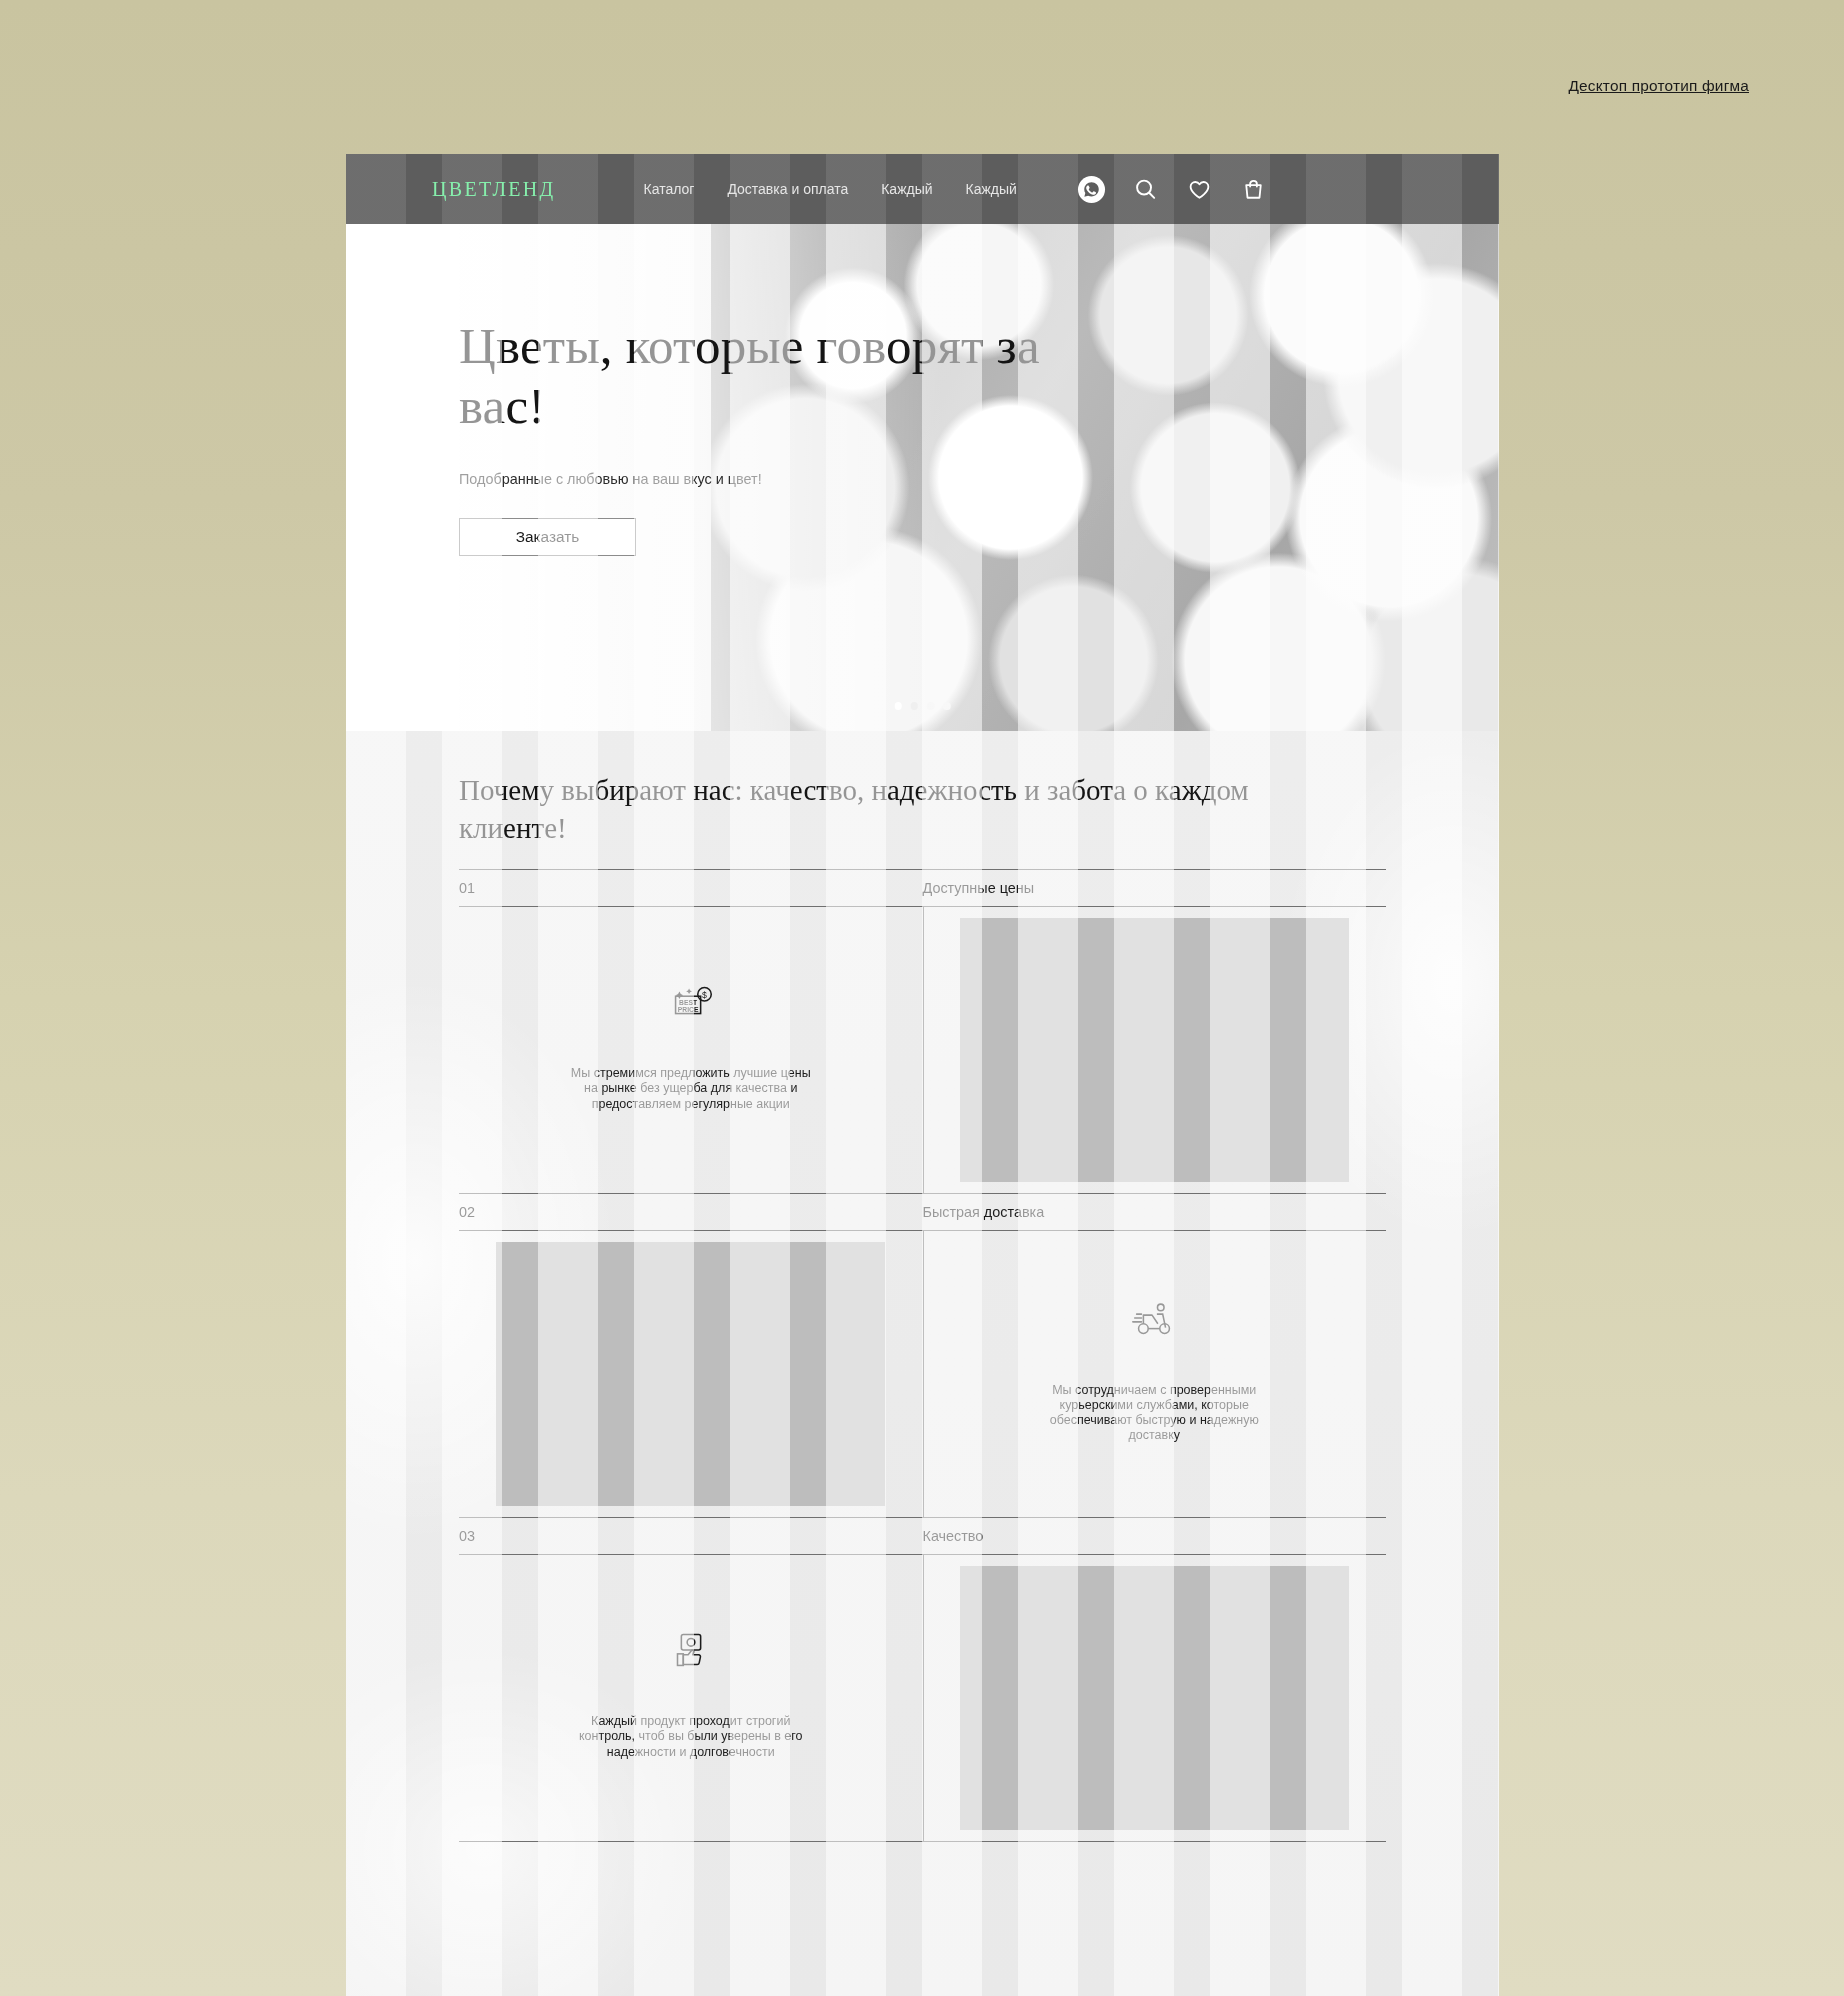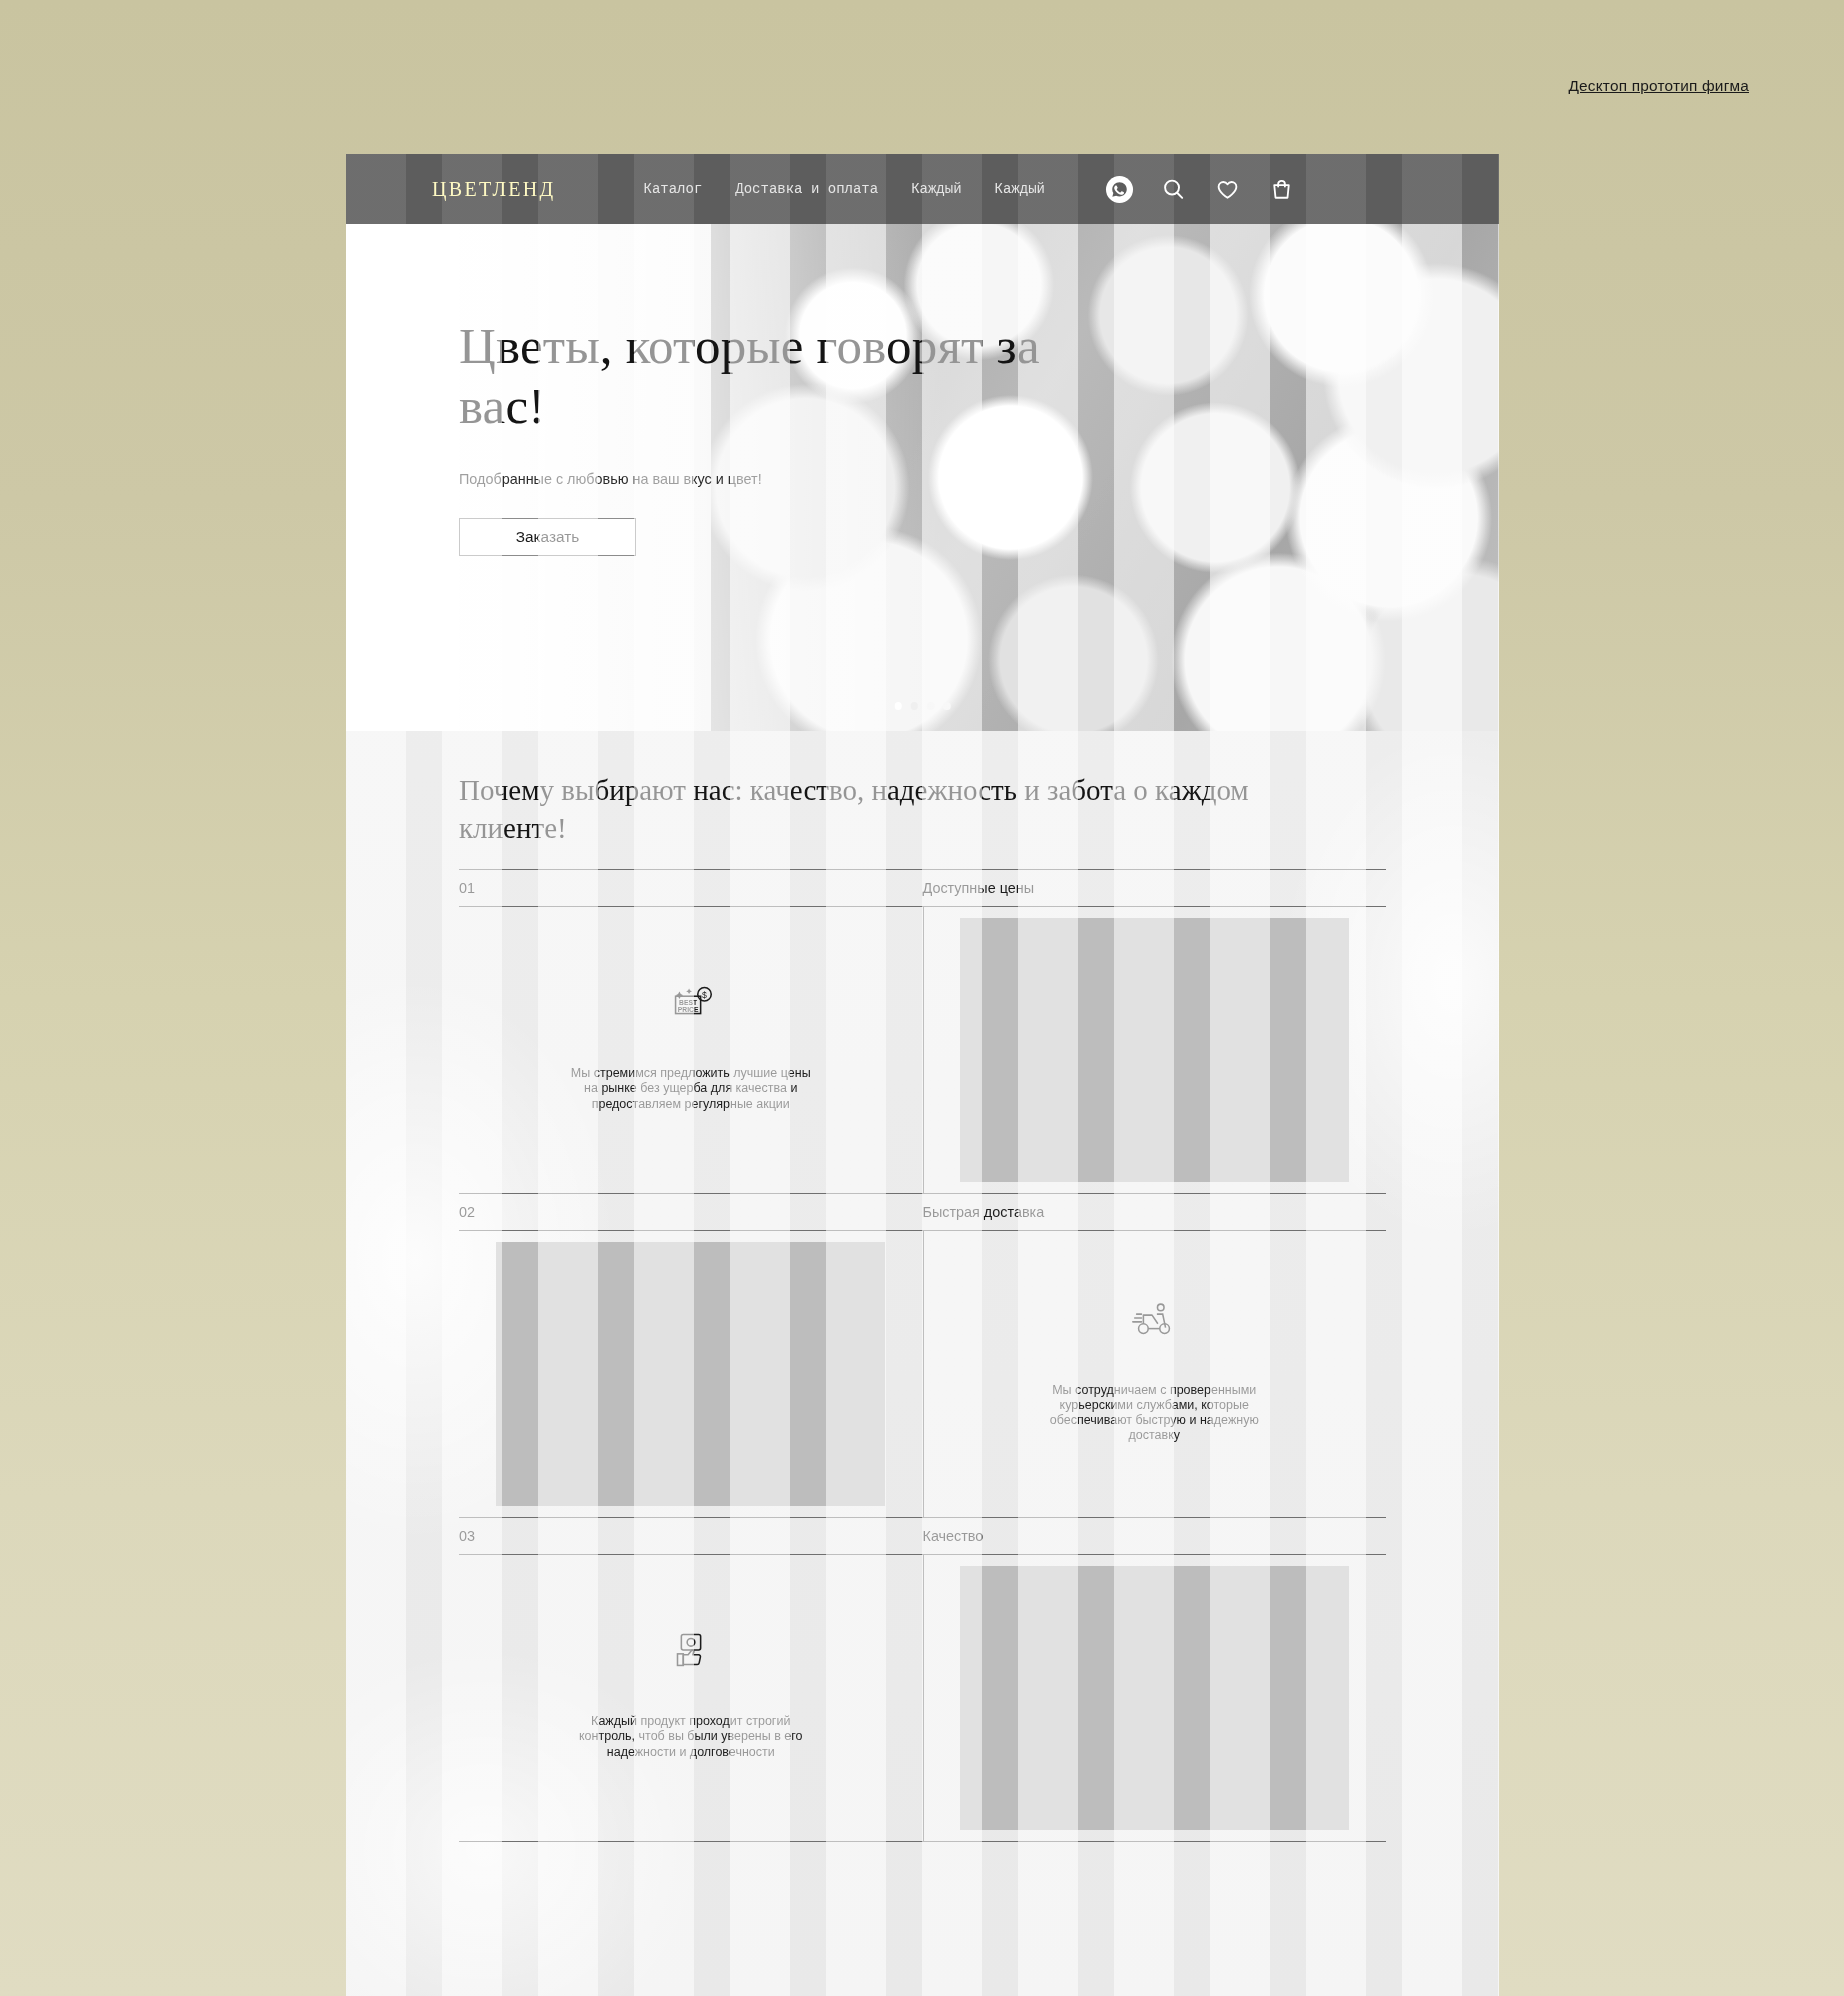"ЦВЕТЛЕНД" .logo { color: #fef9c3 -> #86efac }
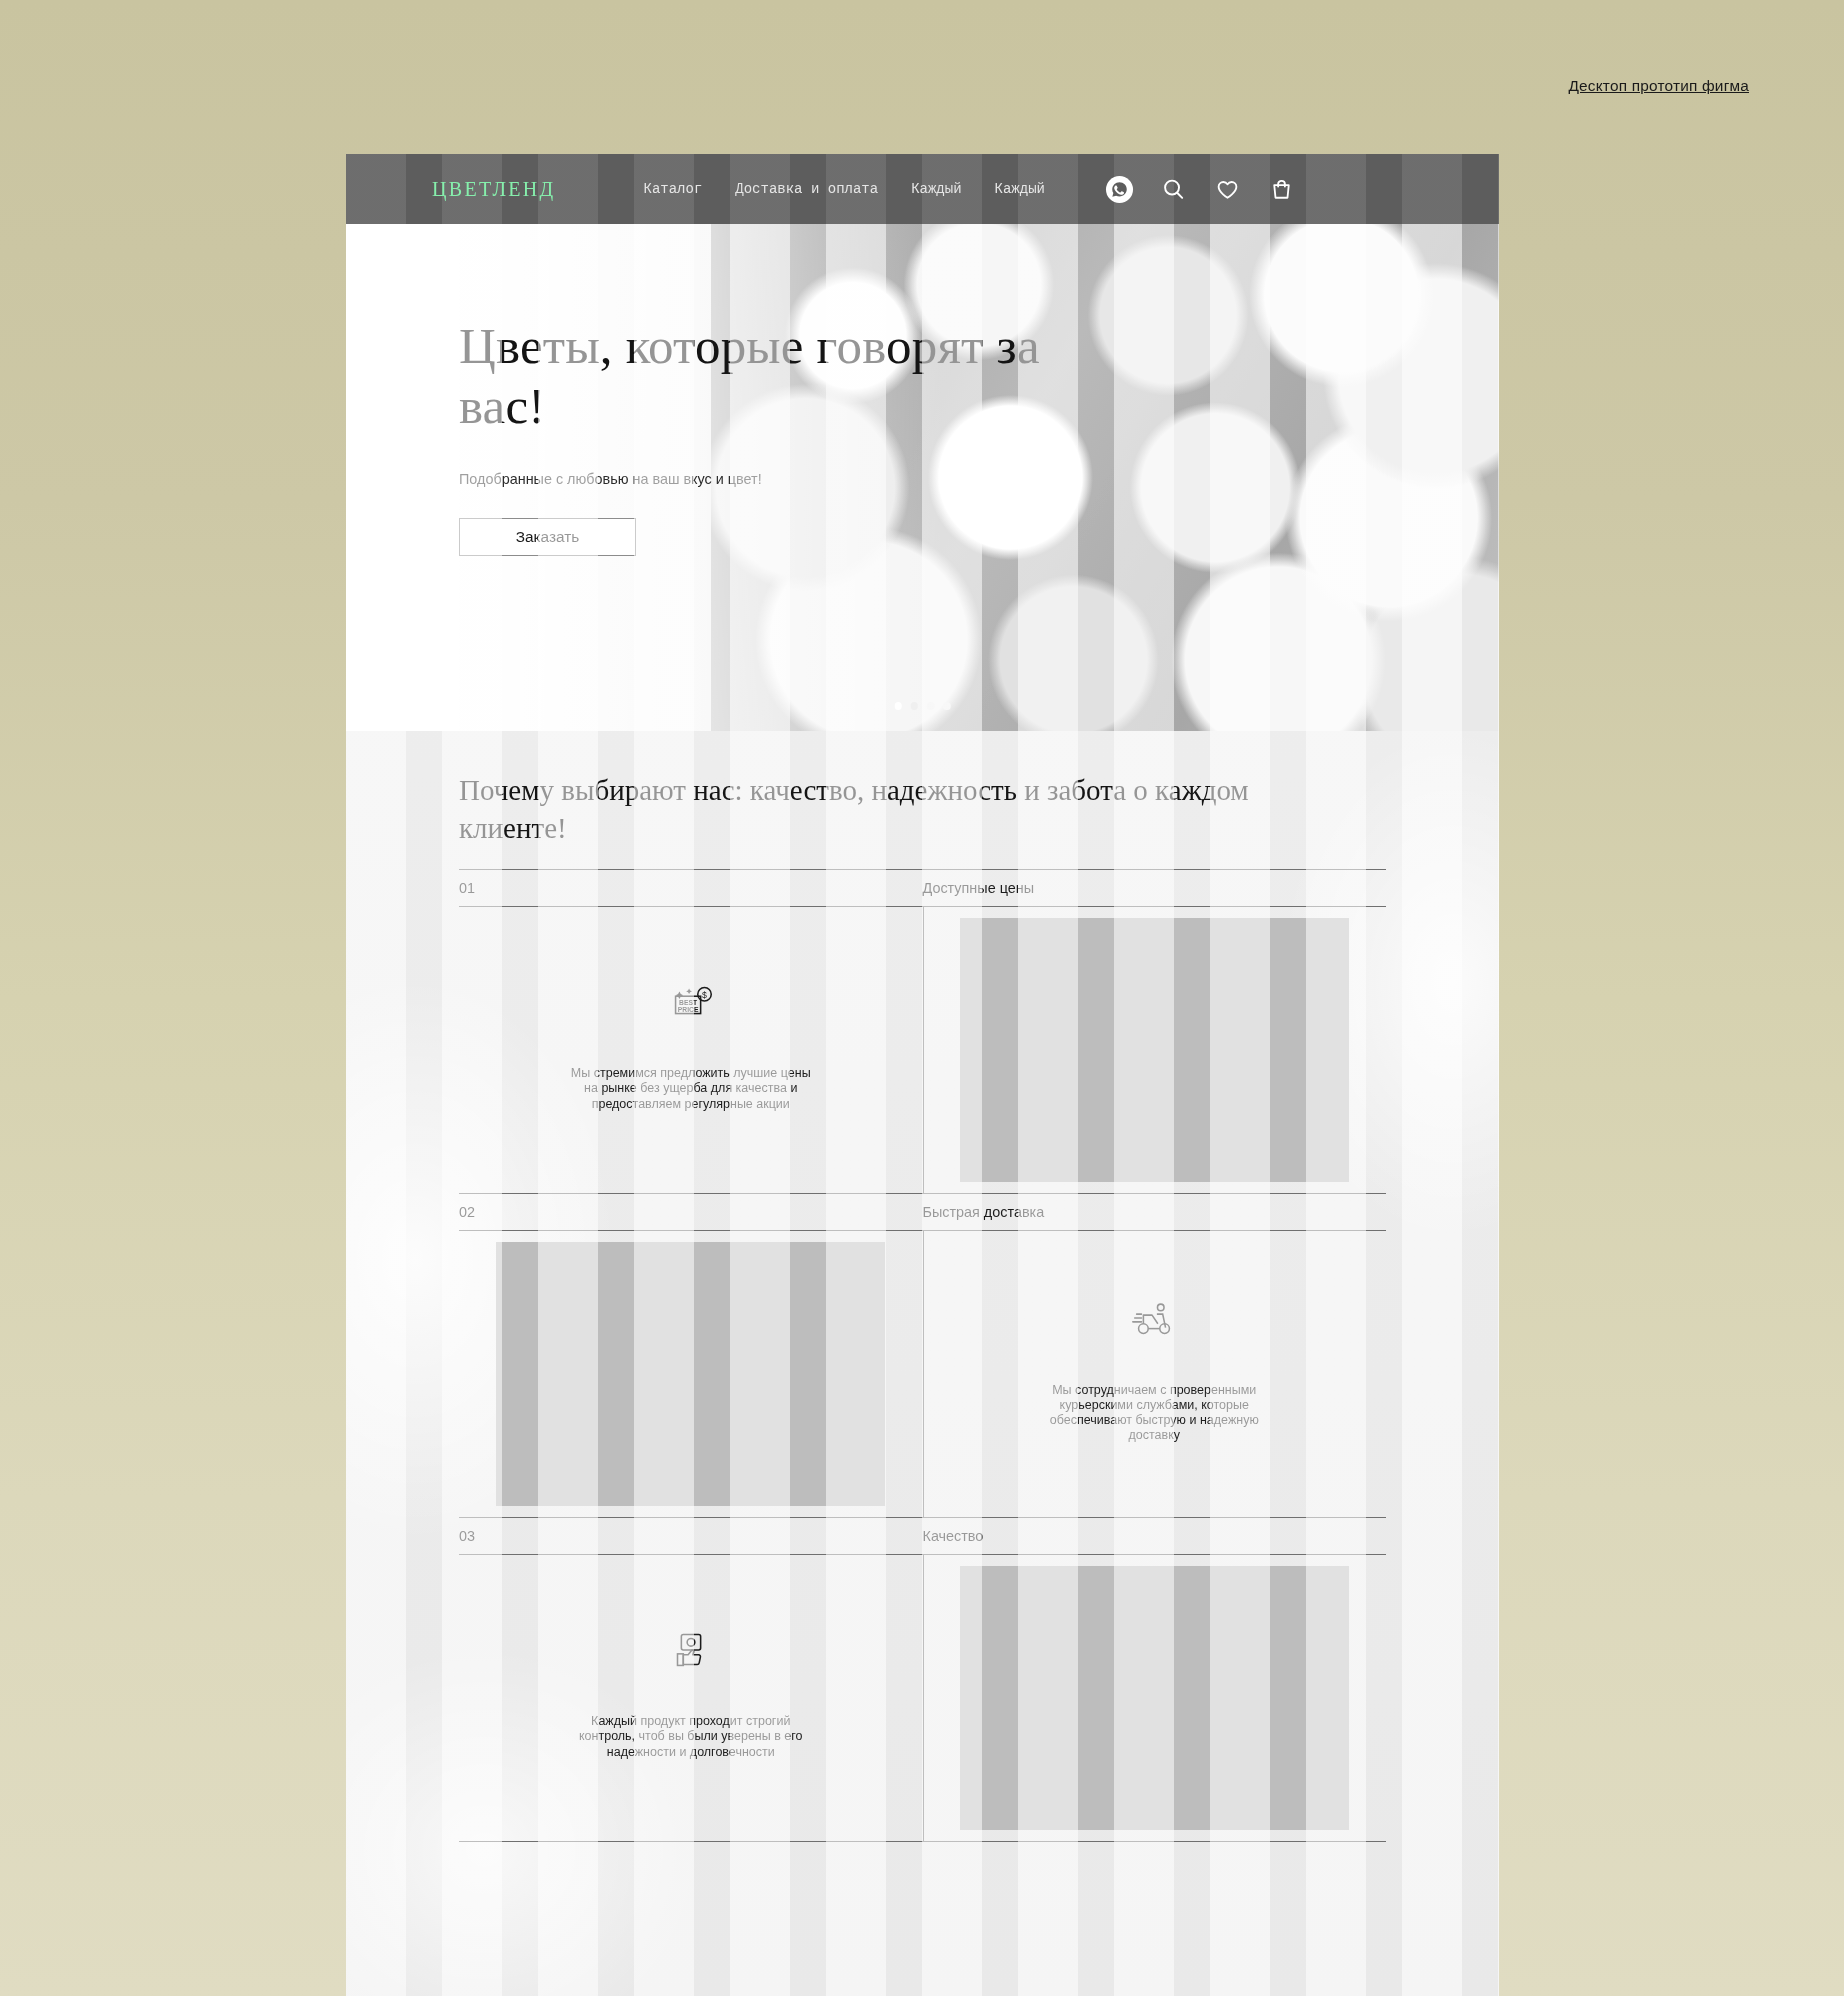"Каталог" .nav { font-family: Liberation Mono, monospace -> none }
